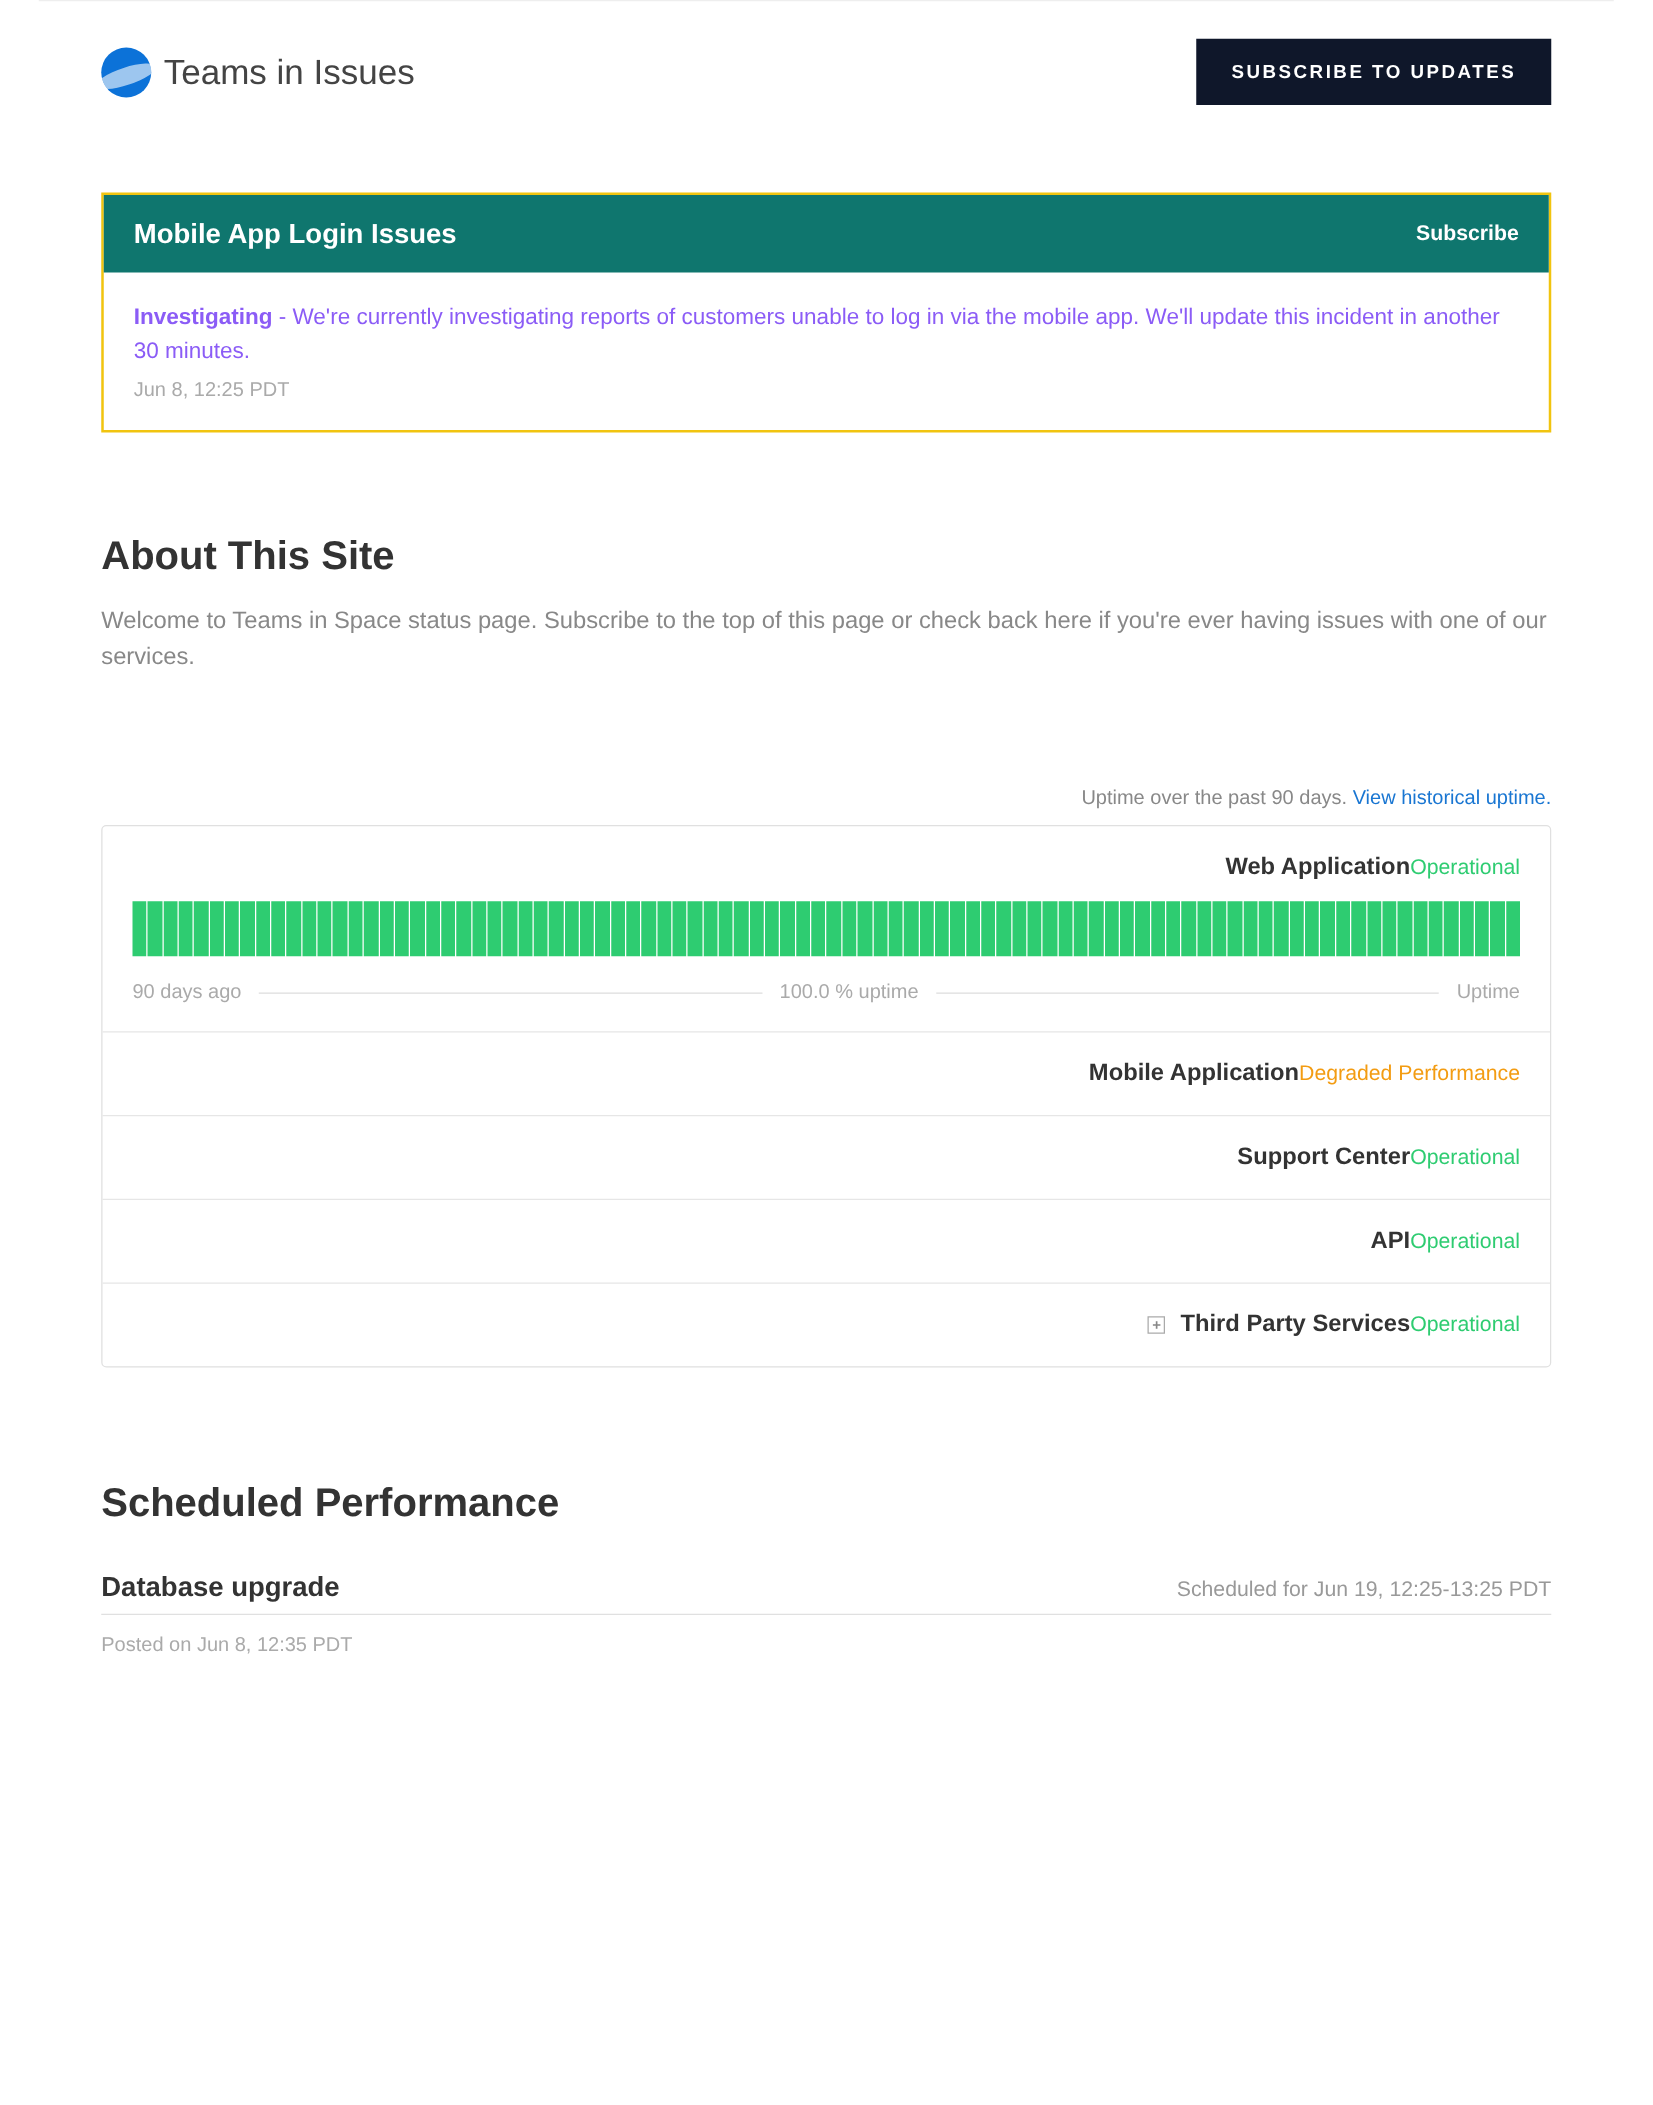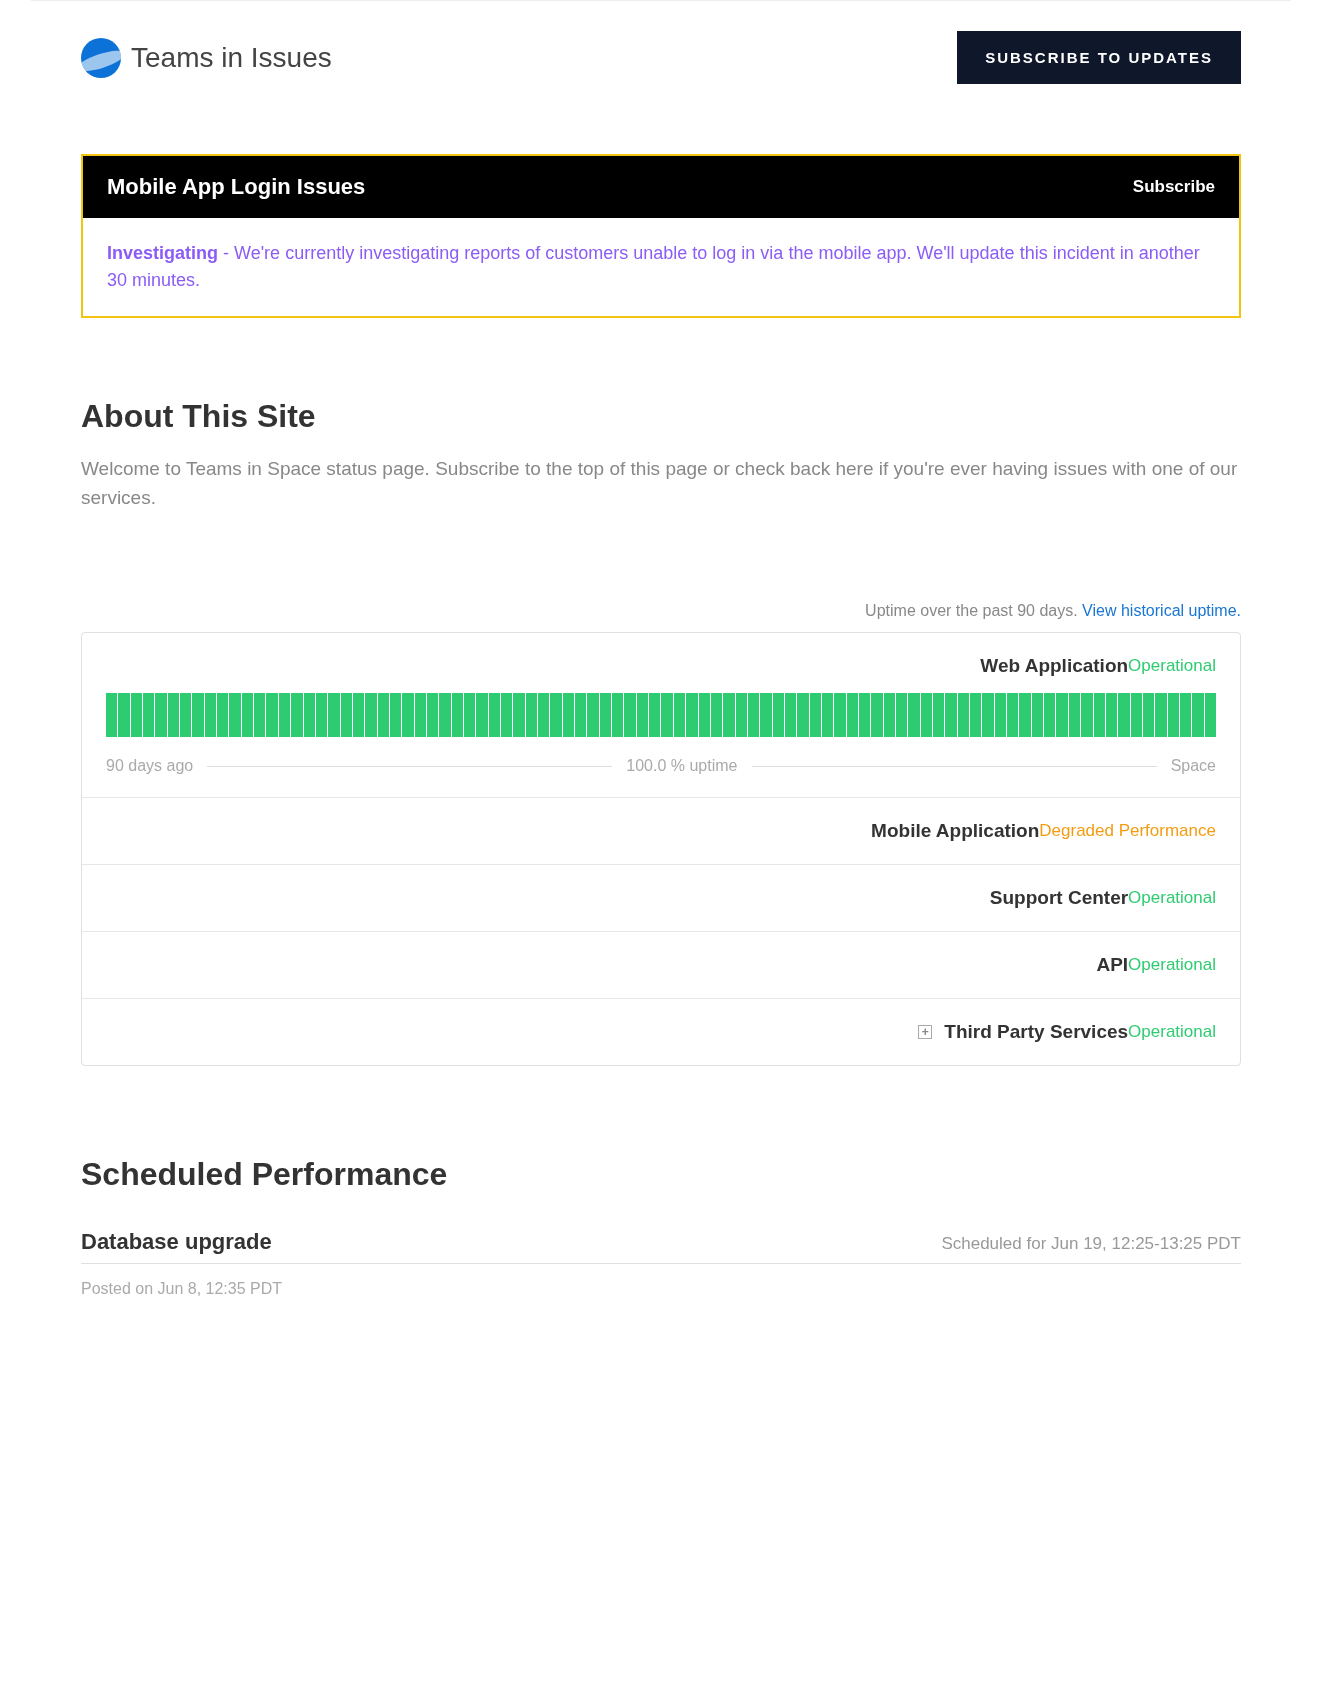"Mobile App Login Issues" .incident-header { background: #000000 -> #0f766e }
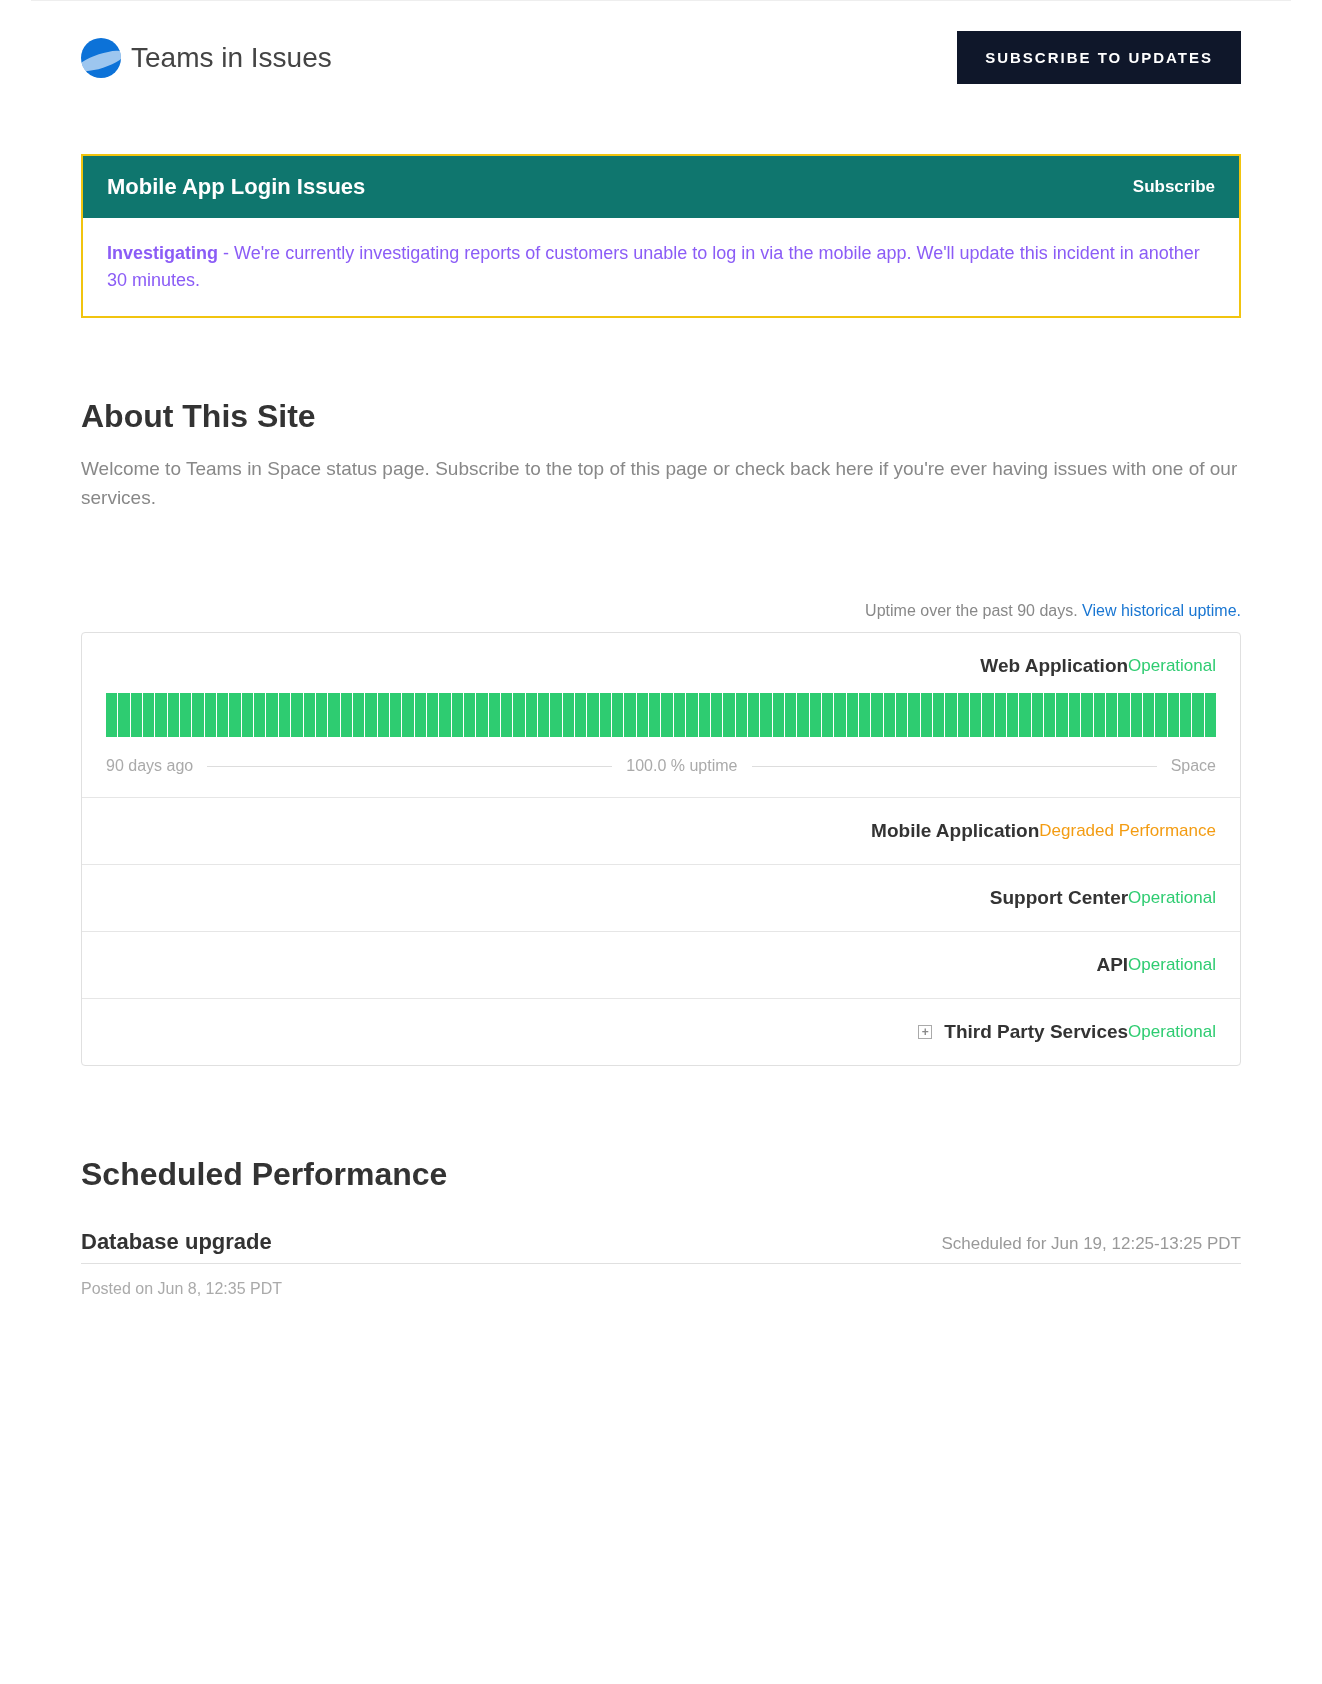"Jun 8, 12:25 PDT" p.incident-time { html: none -> <p>Jun 8, 12:25 PDT</p> }
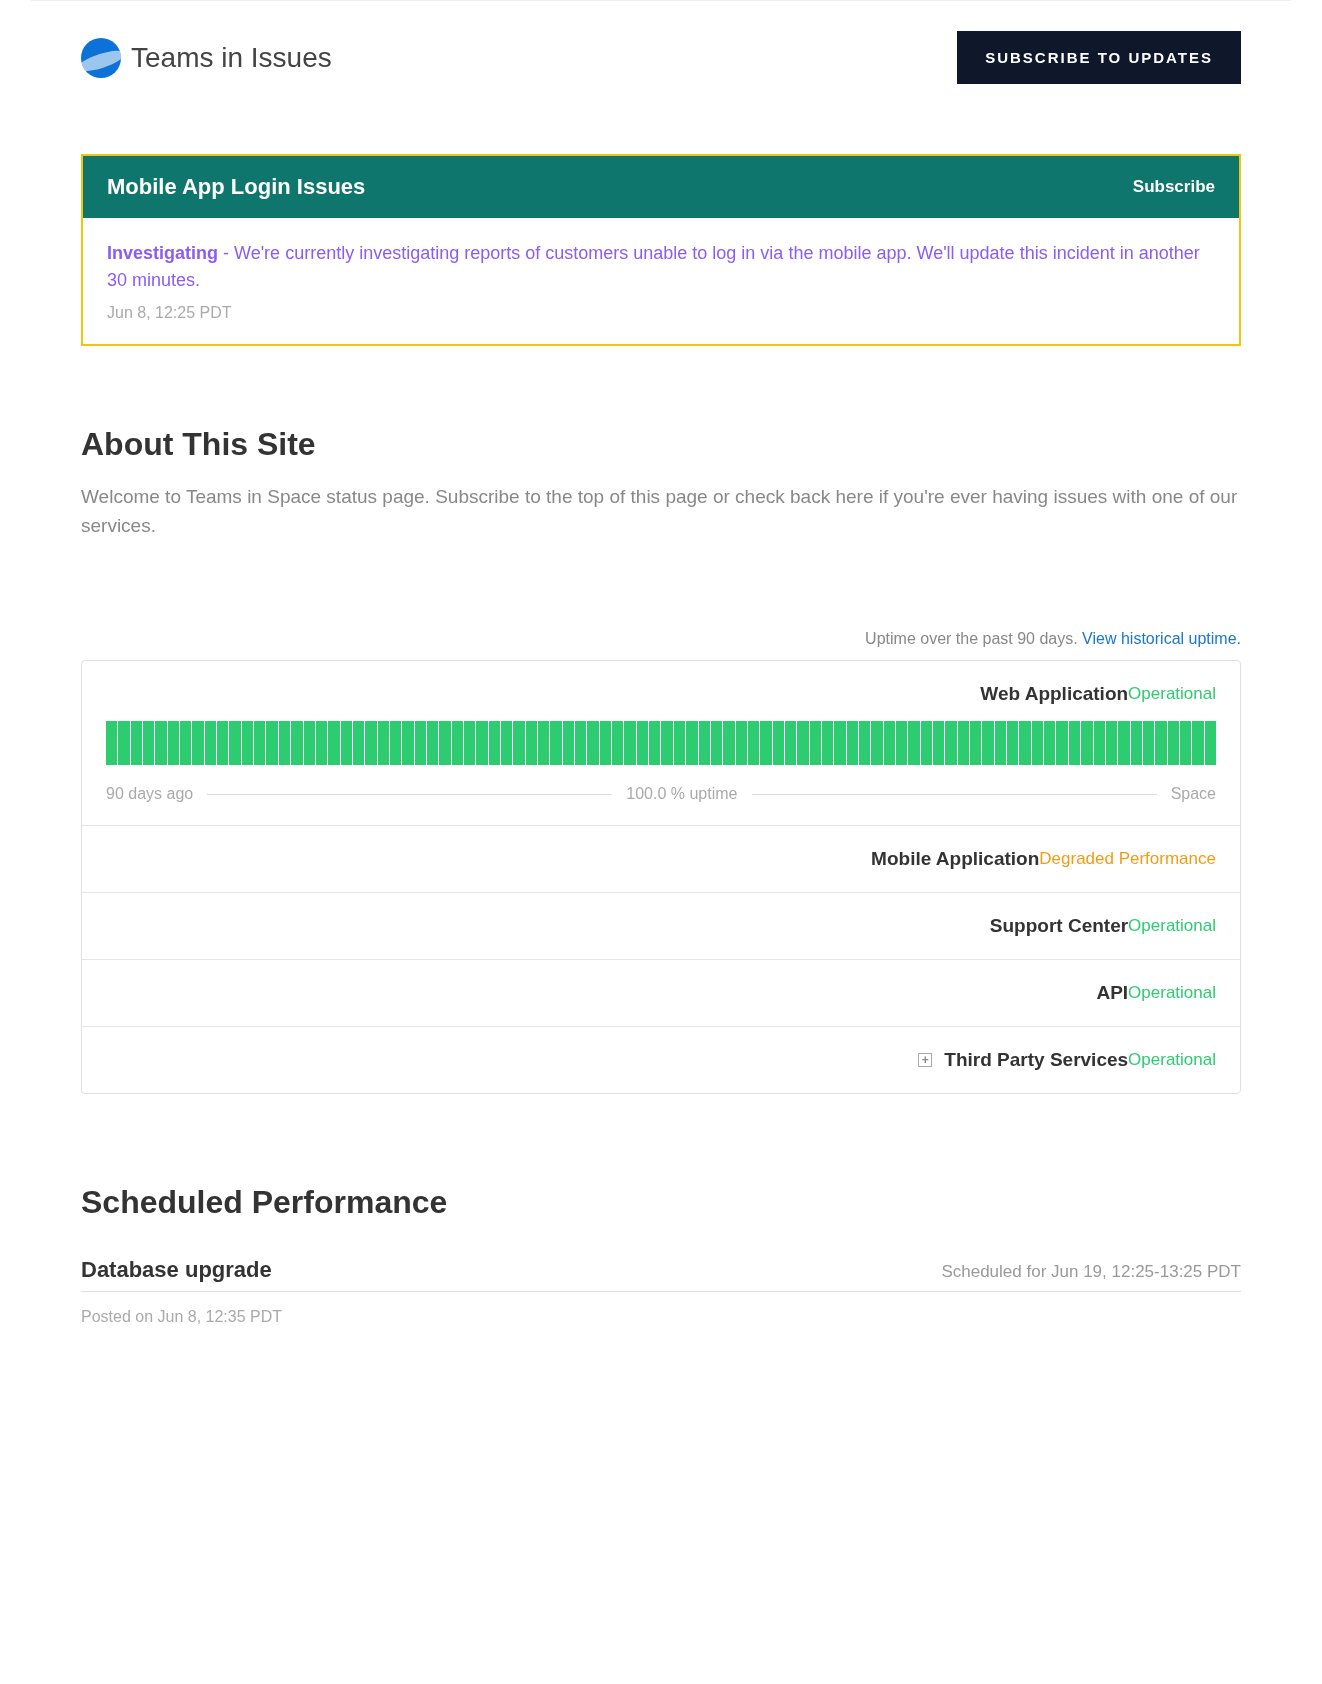"Space" span { text: Space -> Uptime }
